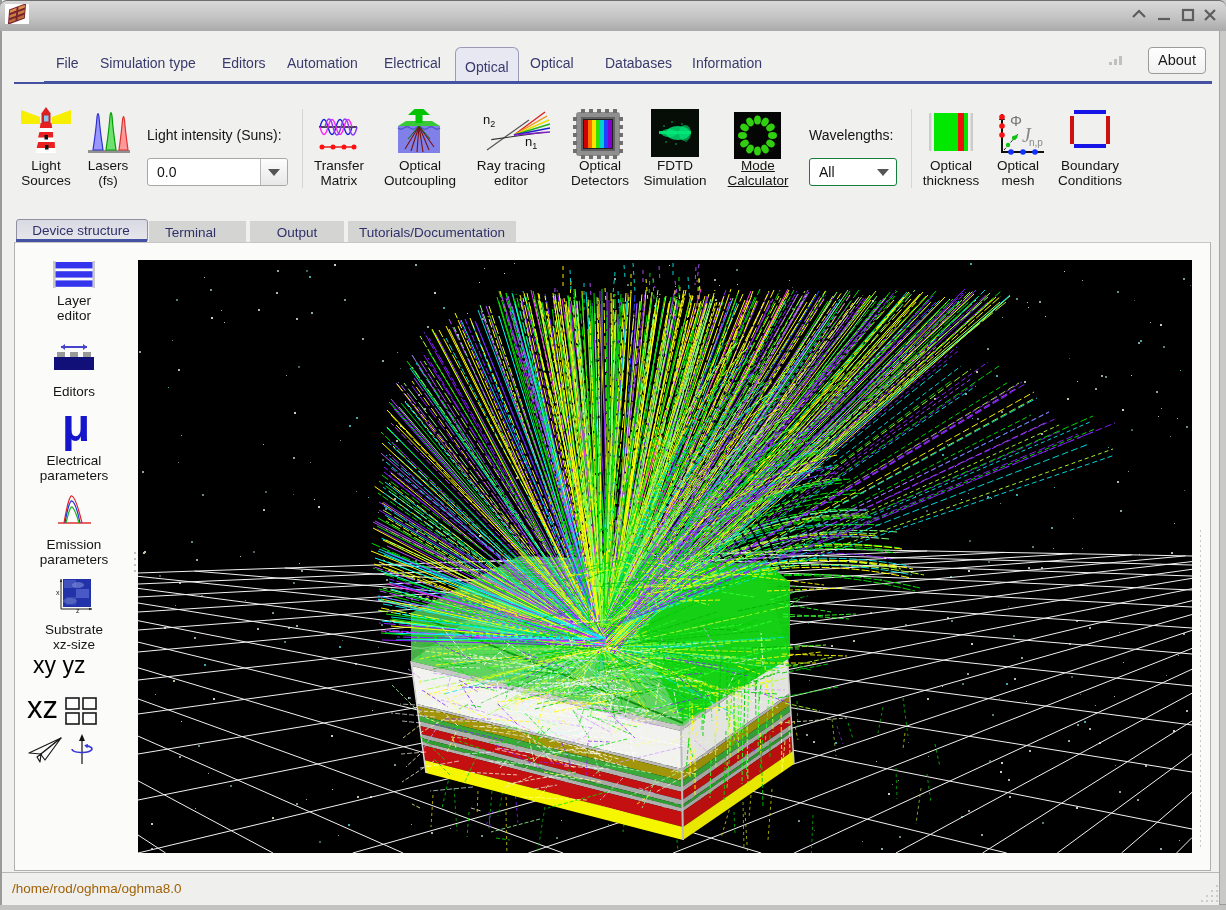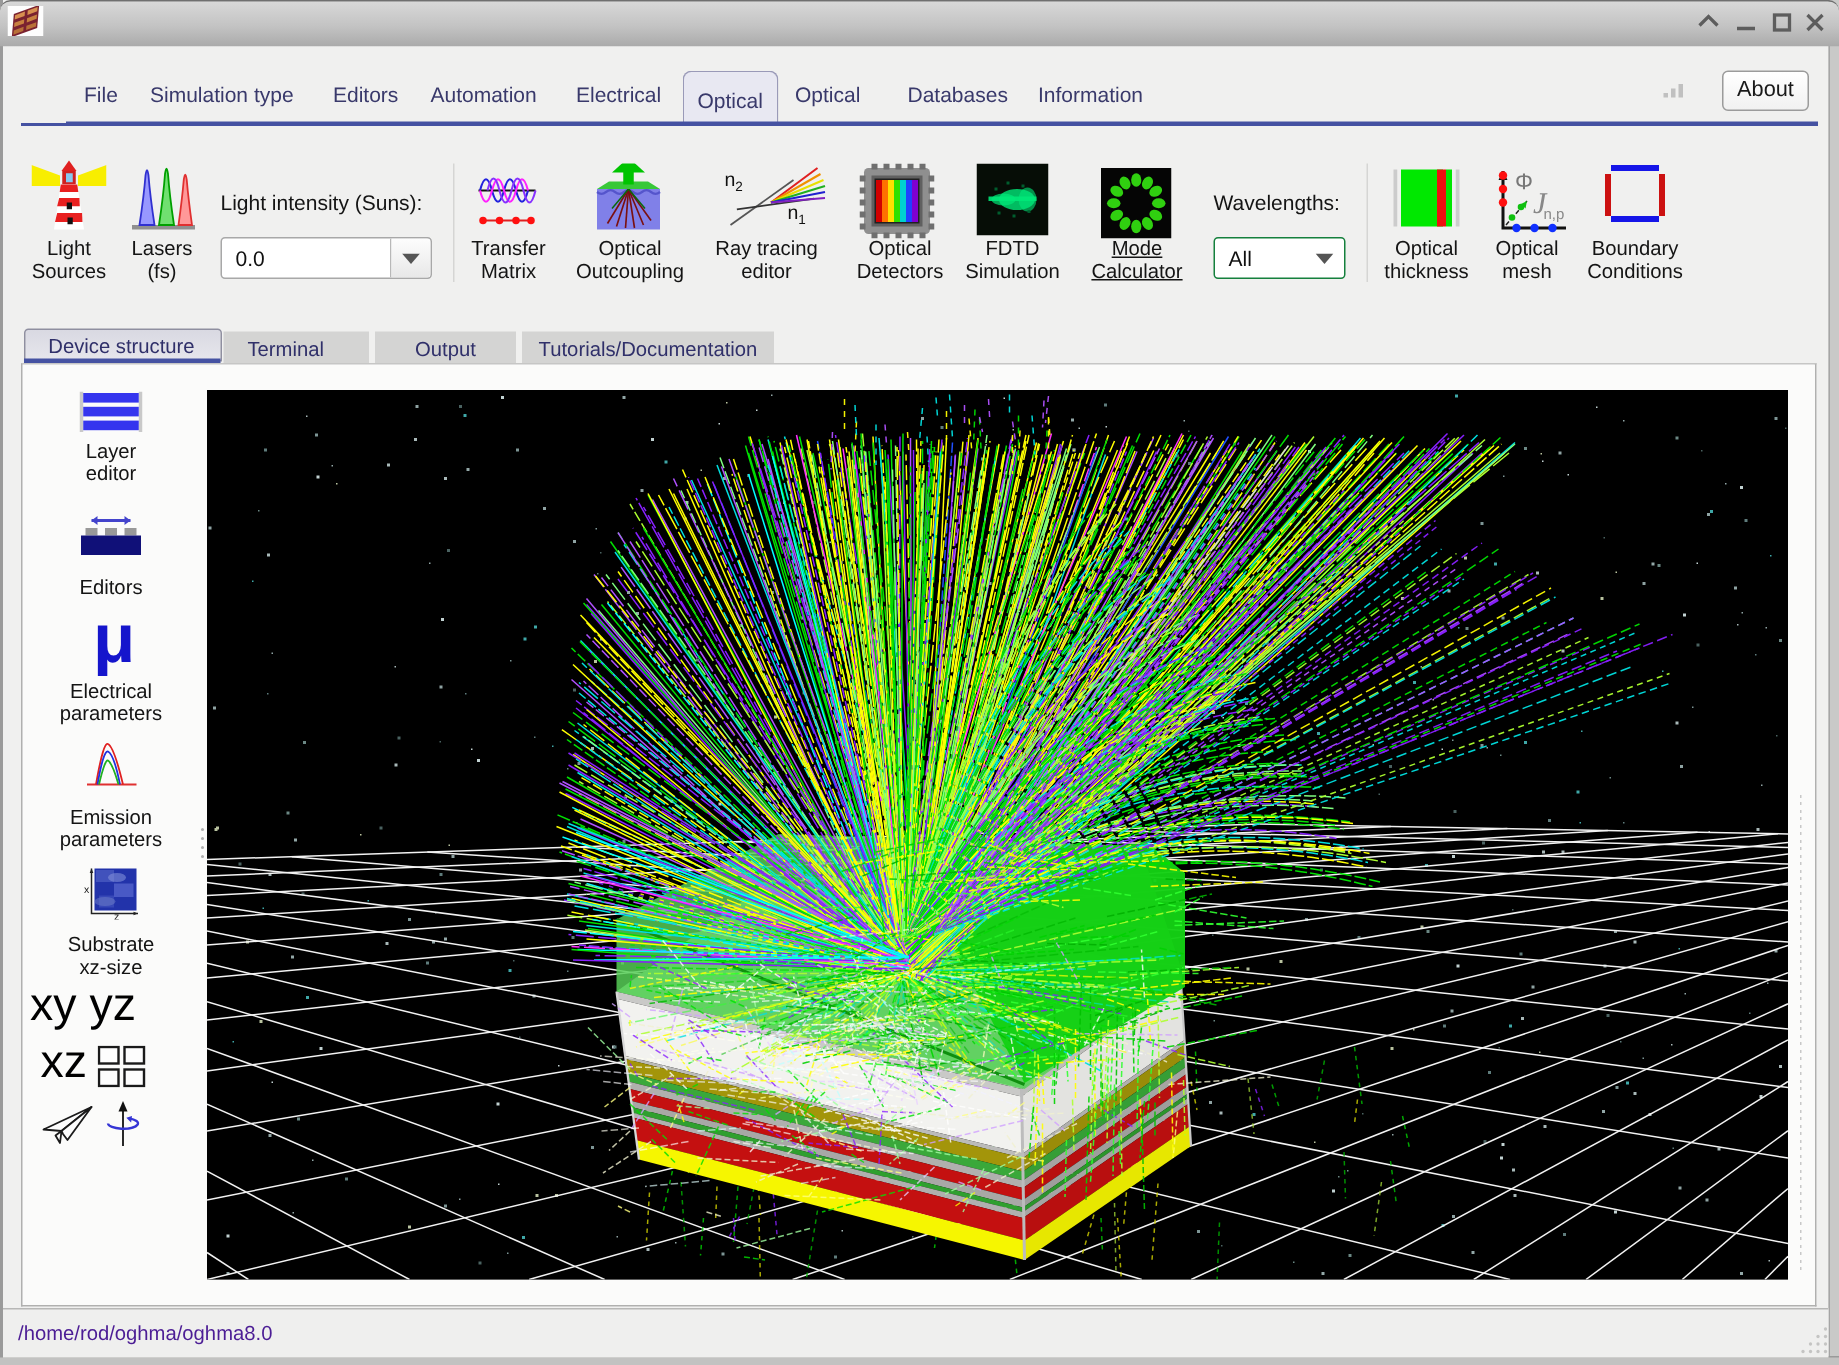"xy yz" div.abs { font-size: 31px -> 23px; left: 20px -> 33px }
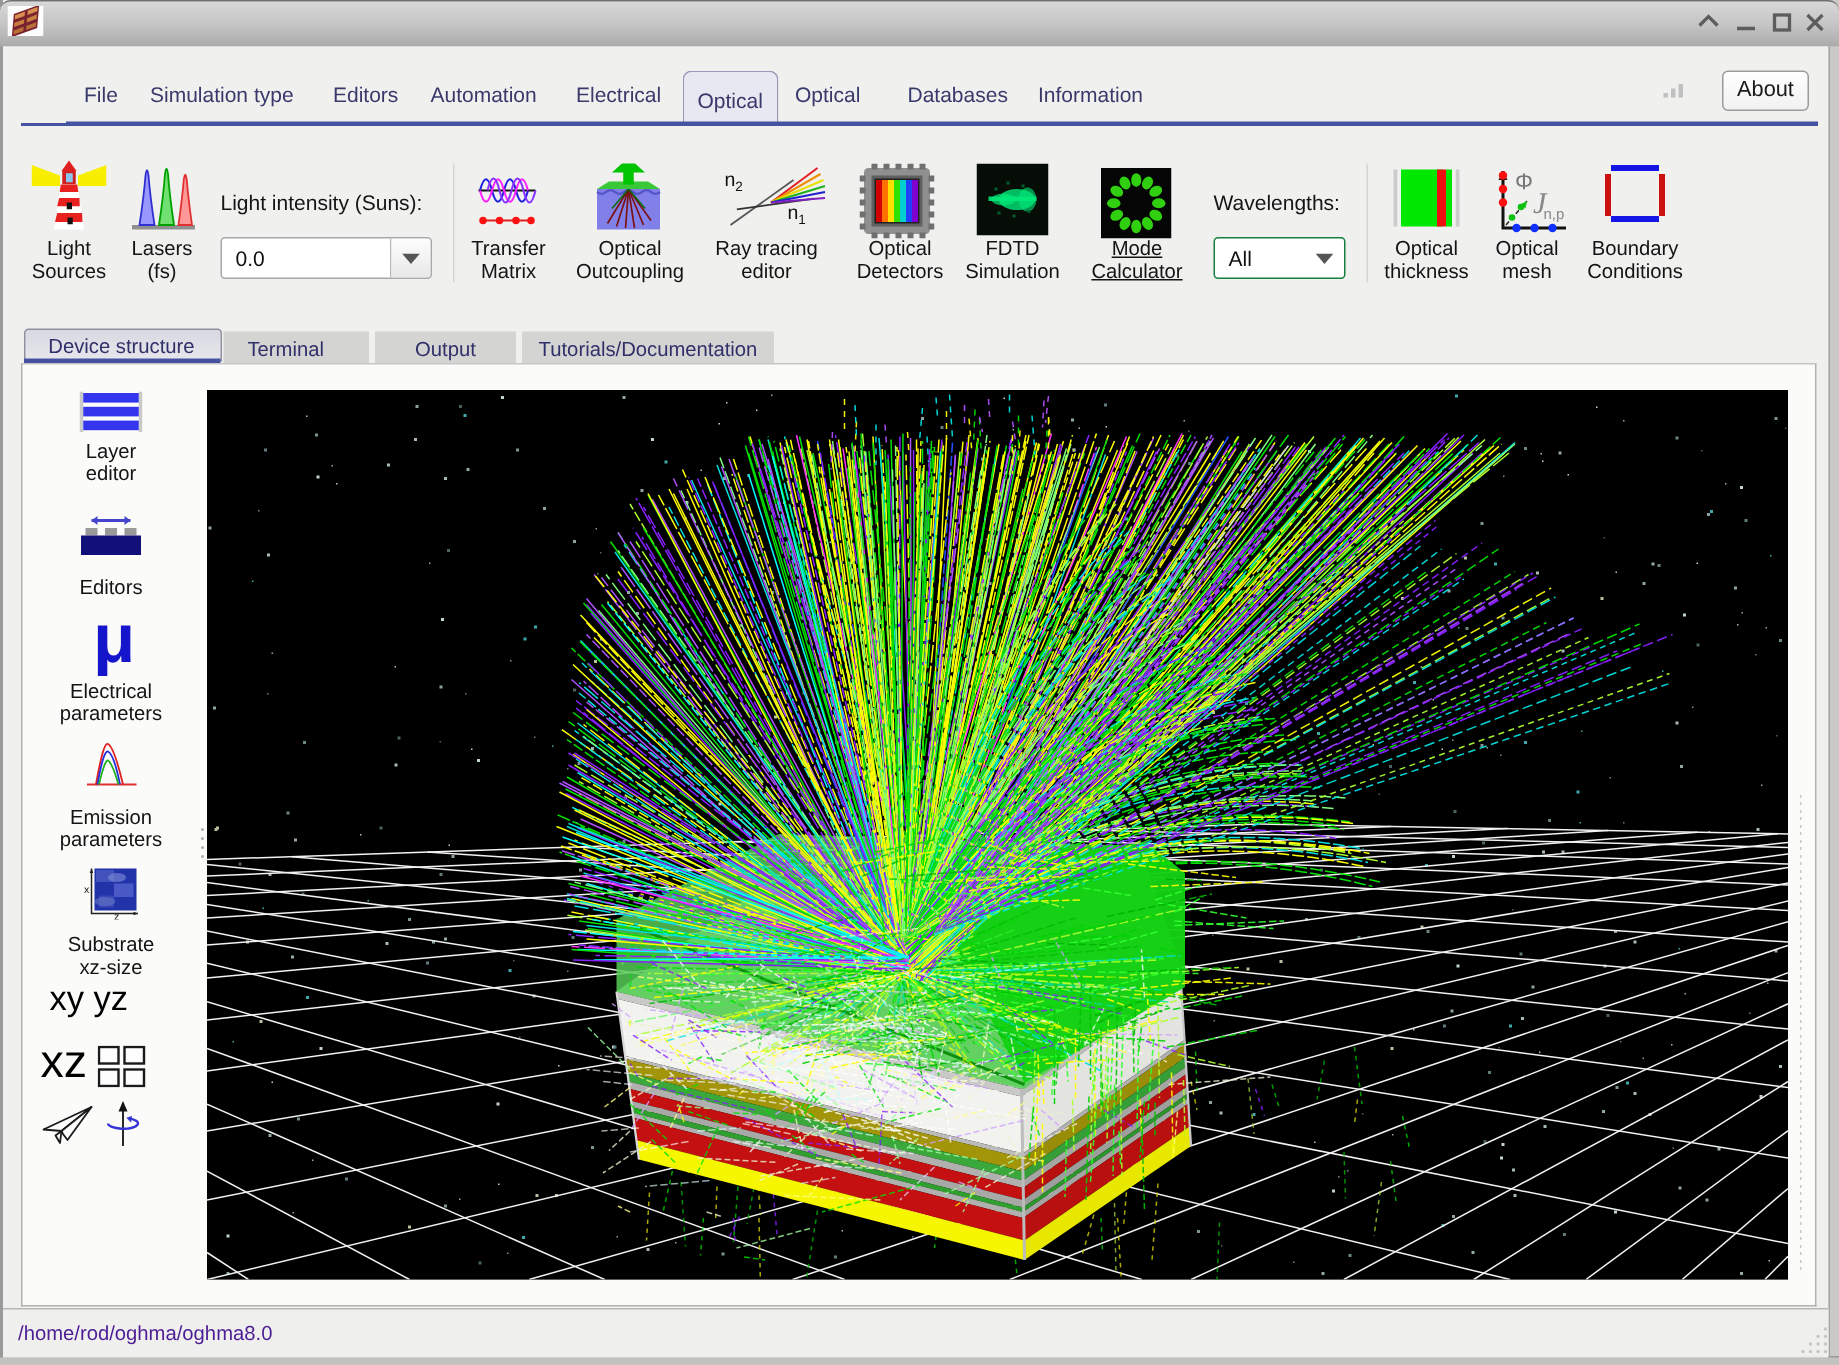"/home/rod/oghma/oghma8.0" div.abs { color: #4c1d95 -> #a16207 }
